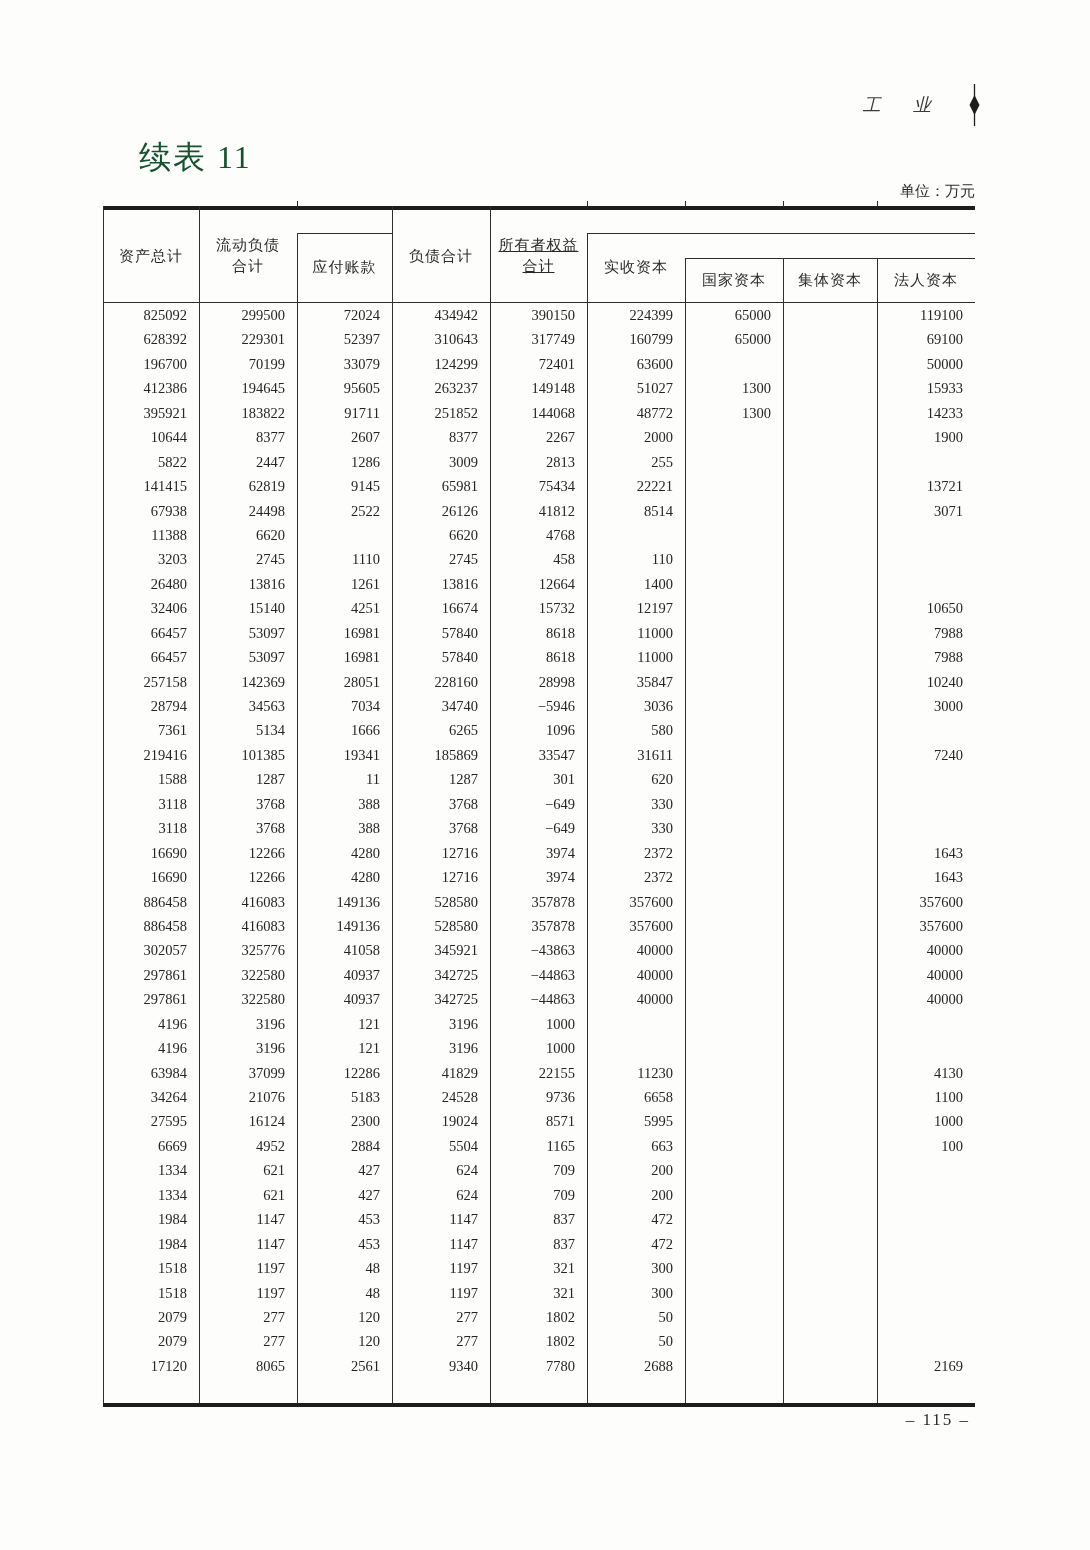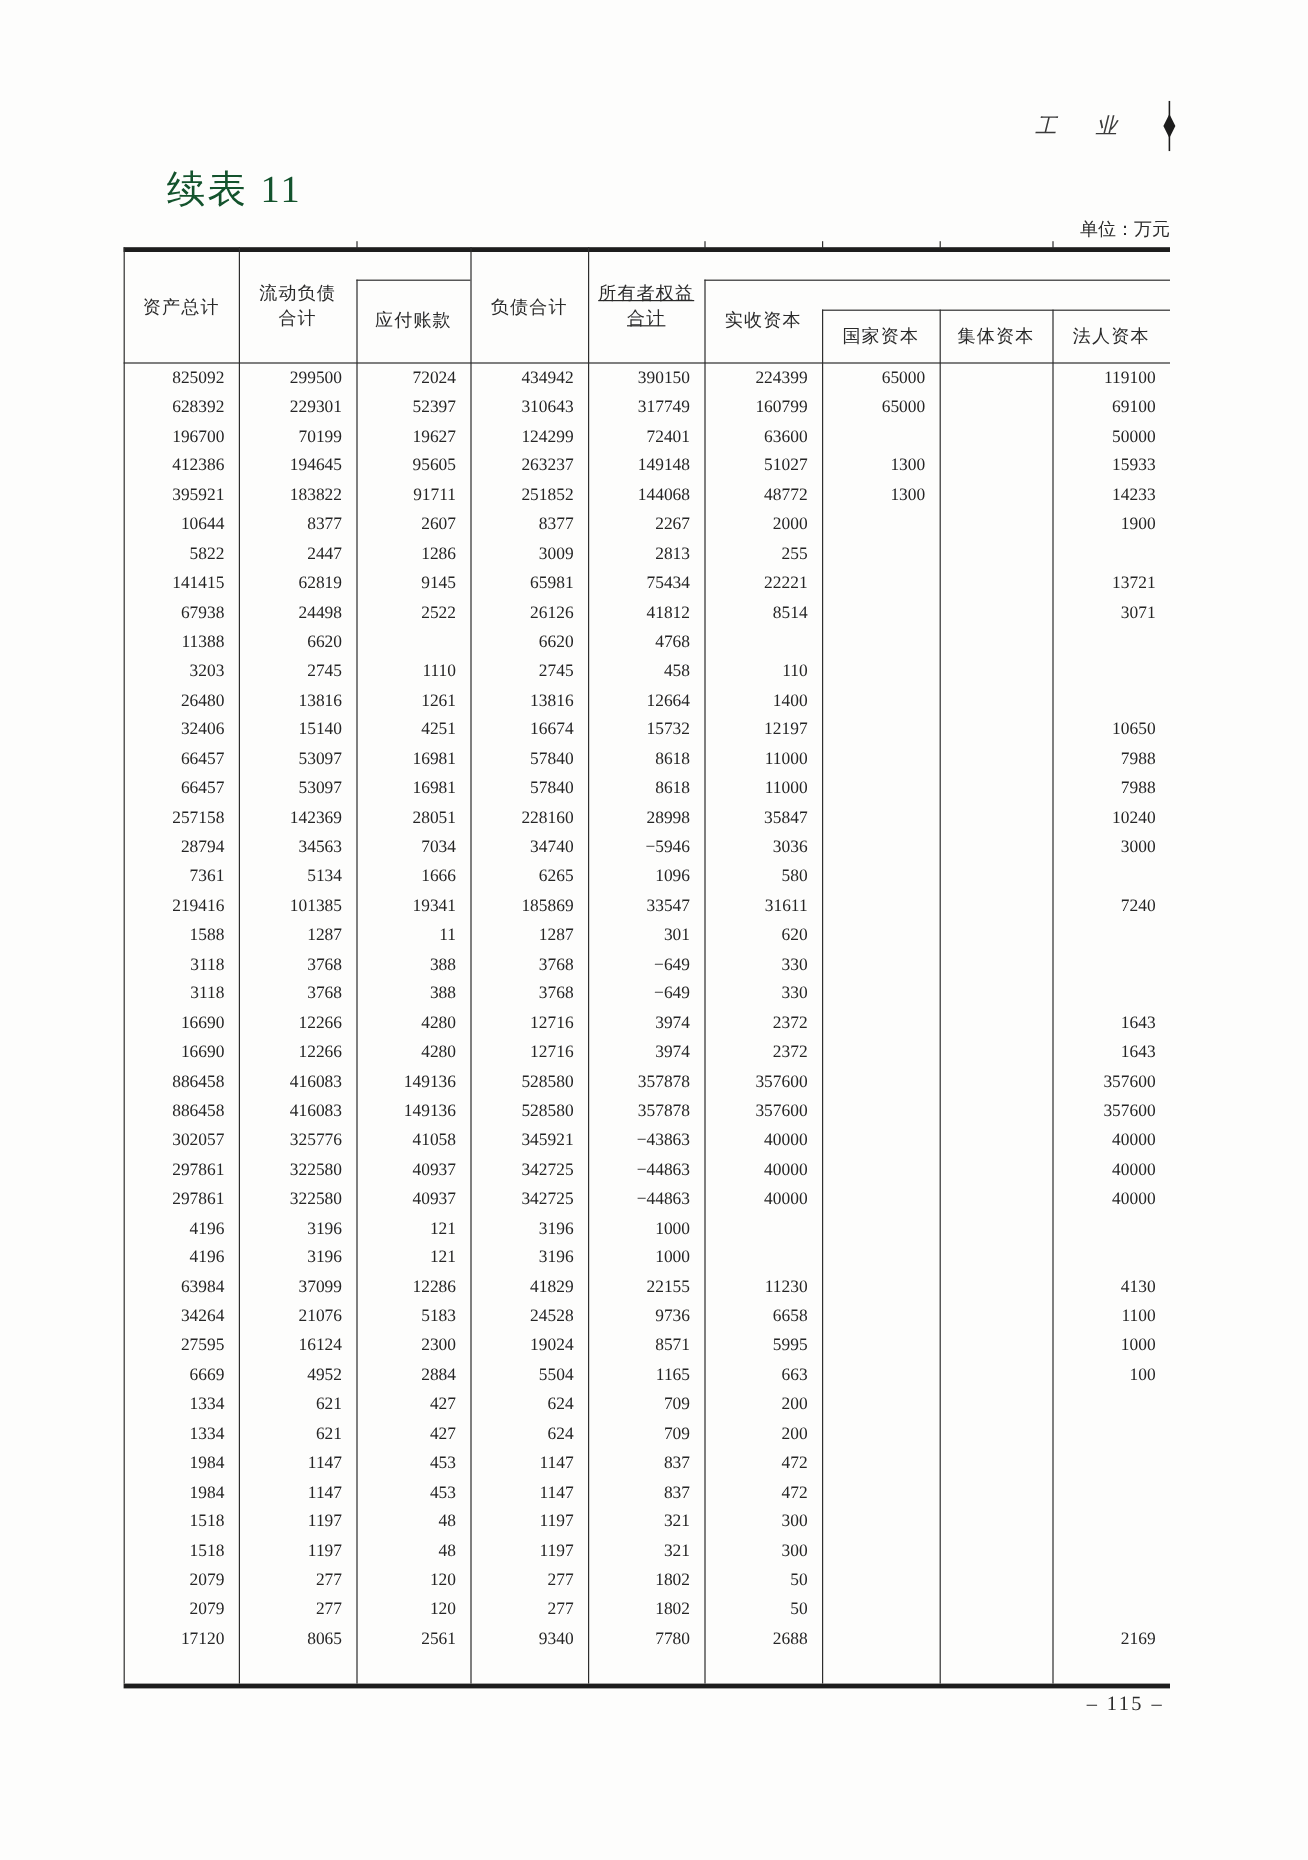"19627" div.tcell { text: 19627 -> 33079 }
